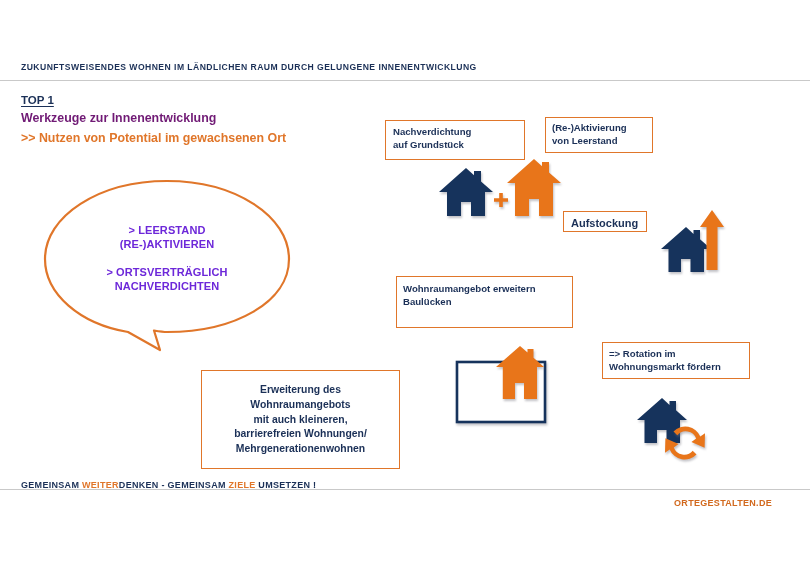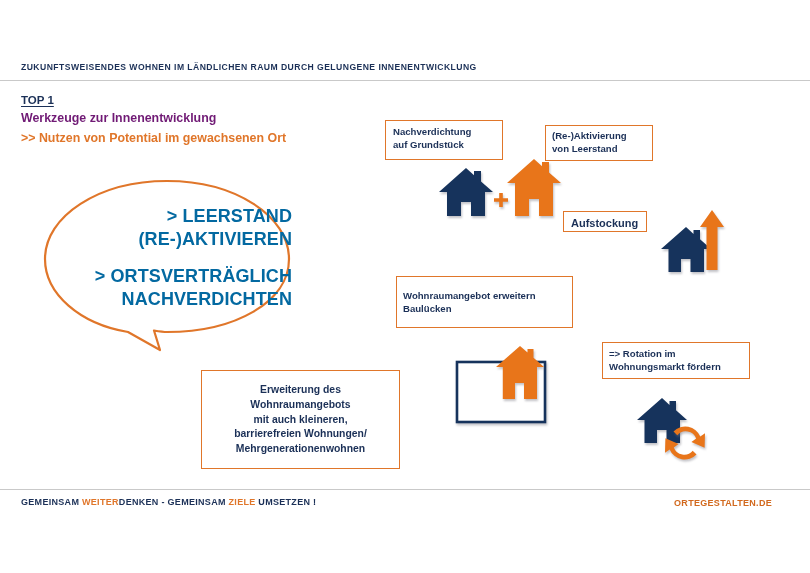"Nachverdichtung" div.box { width: 118px -> 140px }
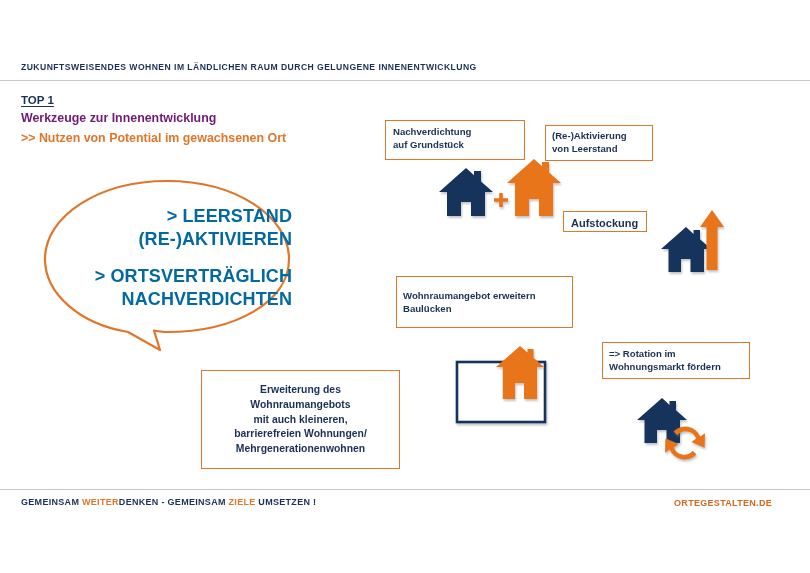"(Re-)Aktivierung" div.box { margin-top: 8px -> none }
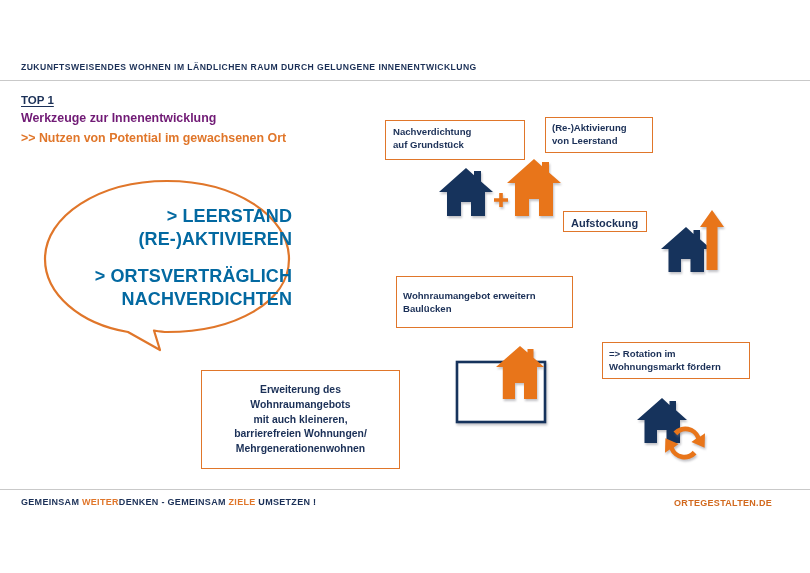"> LEERSTAND" .bubble-txt { align-items: flex-end -> center; color: #0369a1 -> #6d28d9; font-size: 18px -> 11px }
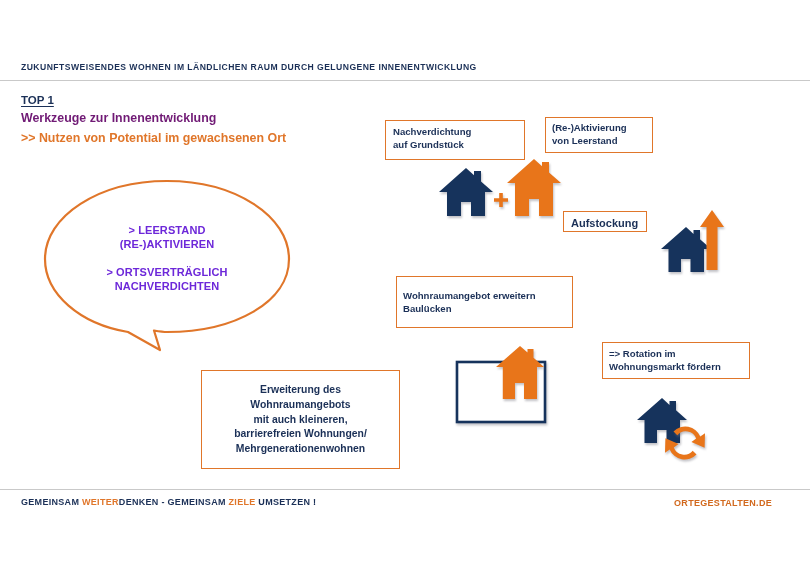"Wohnraumangebot erweitern" div.box { padding: 13px 0 0 6px -> 6px 0 0 6px }
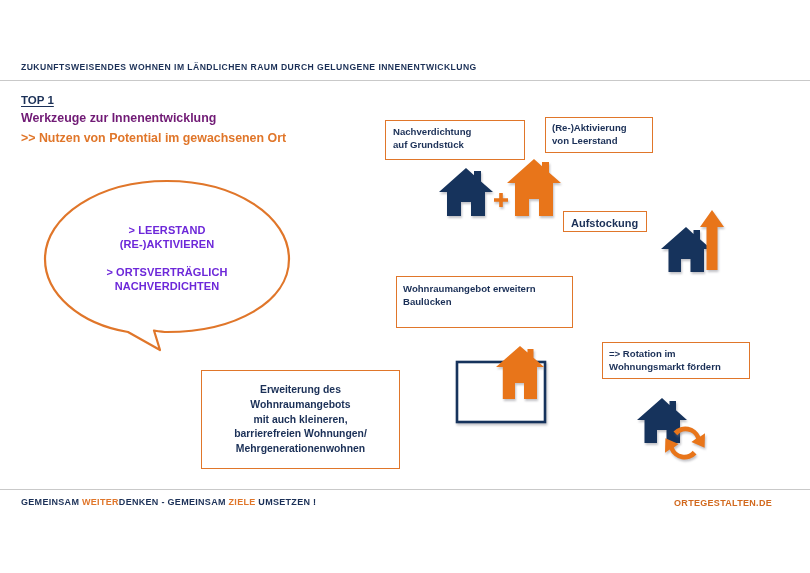"GEMEINSAM WEITERDENKEN - GEMEINSAM ZIELE" .ftr-left { top: 497px -> 480px }
